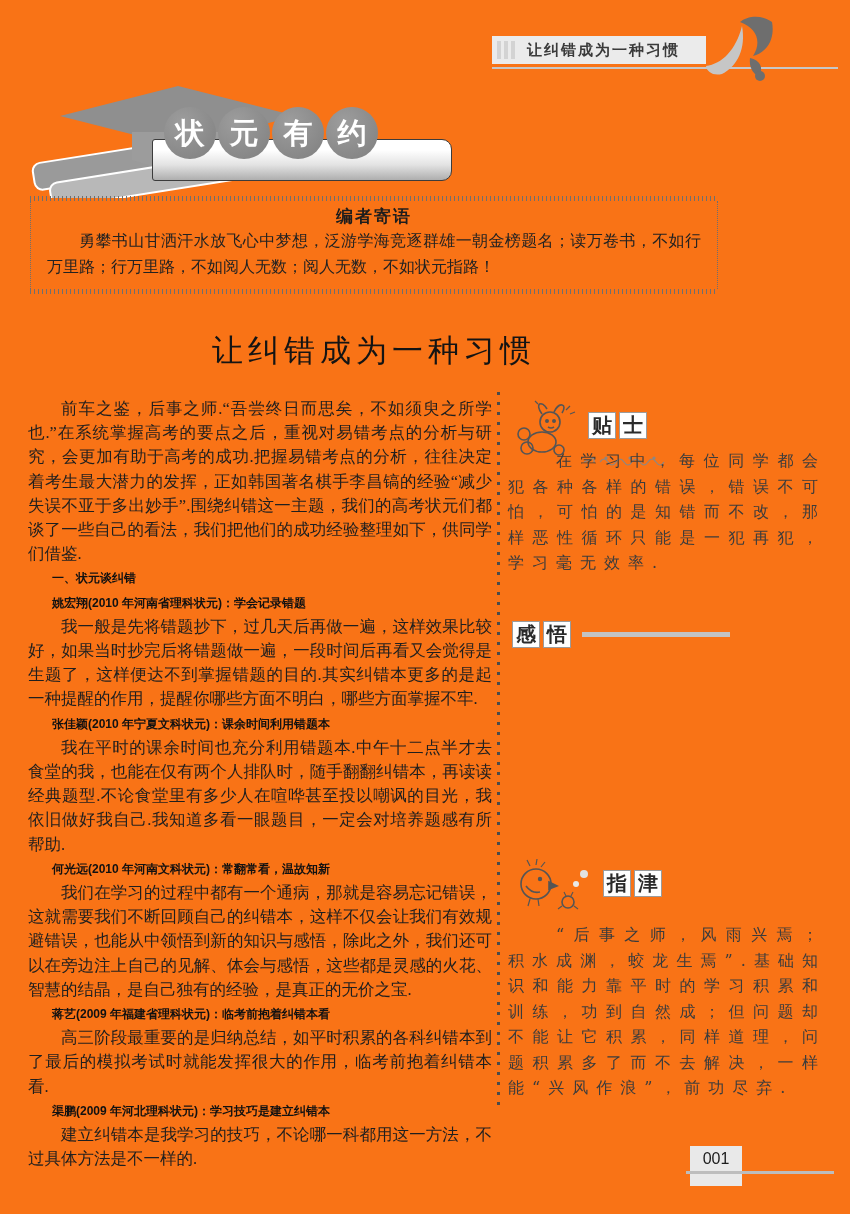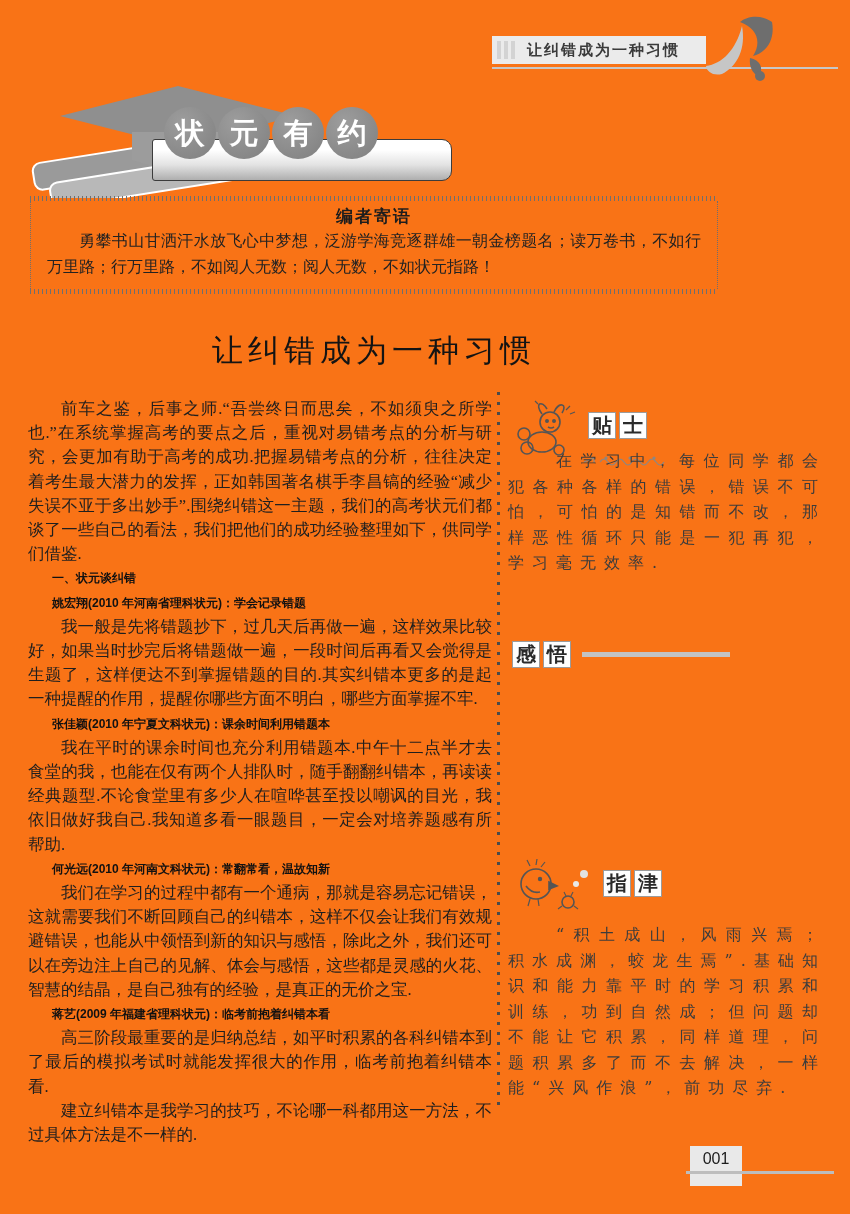"感 悟" .ganwu-title-row { top: 641px -> 621px }
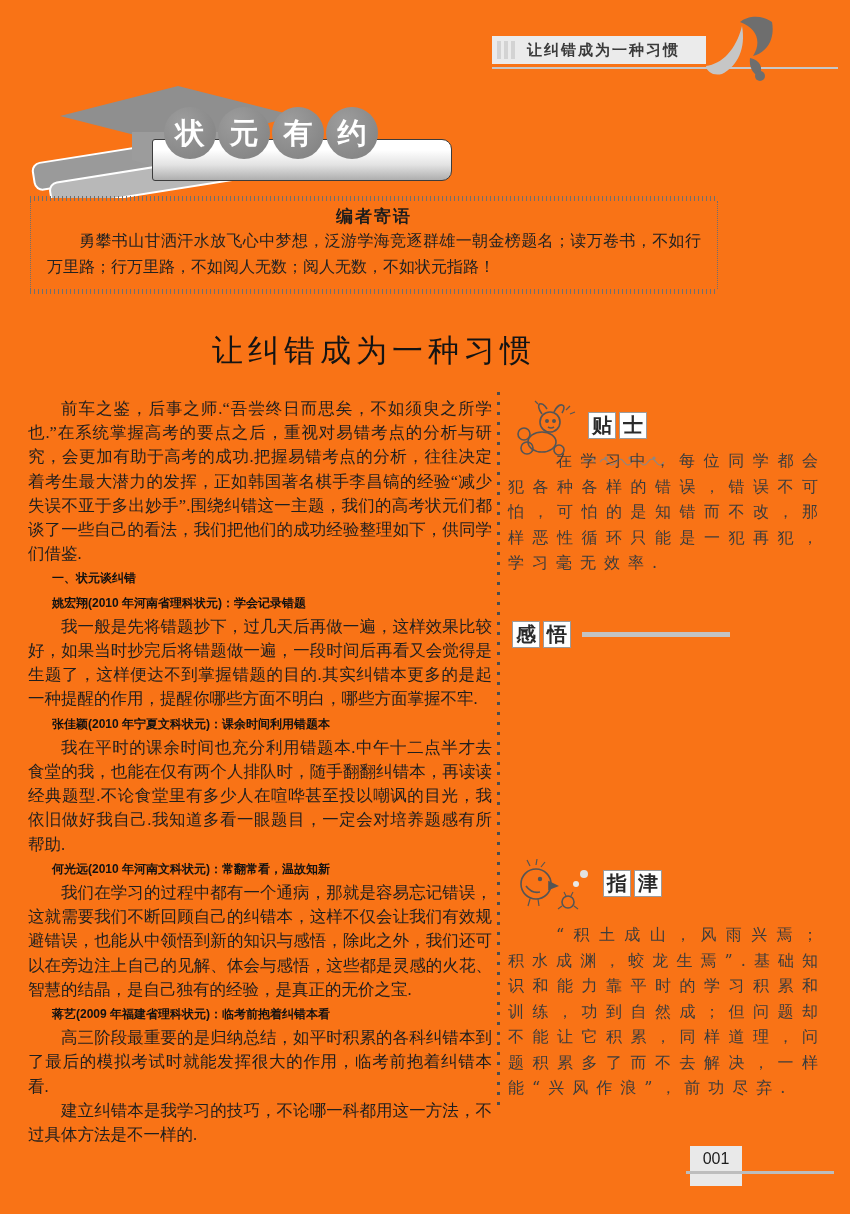"“积土成山，风雨兴焉；积水成渊，蛟龙生焉”.基础知识和能力靠平时的学习积累和训练" div.side-text { text: 积土成山 -> 后事之师 }
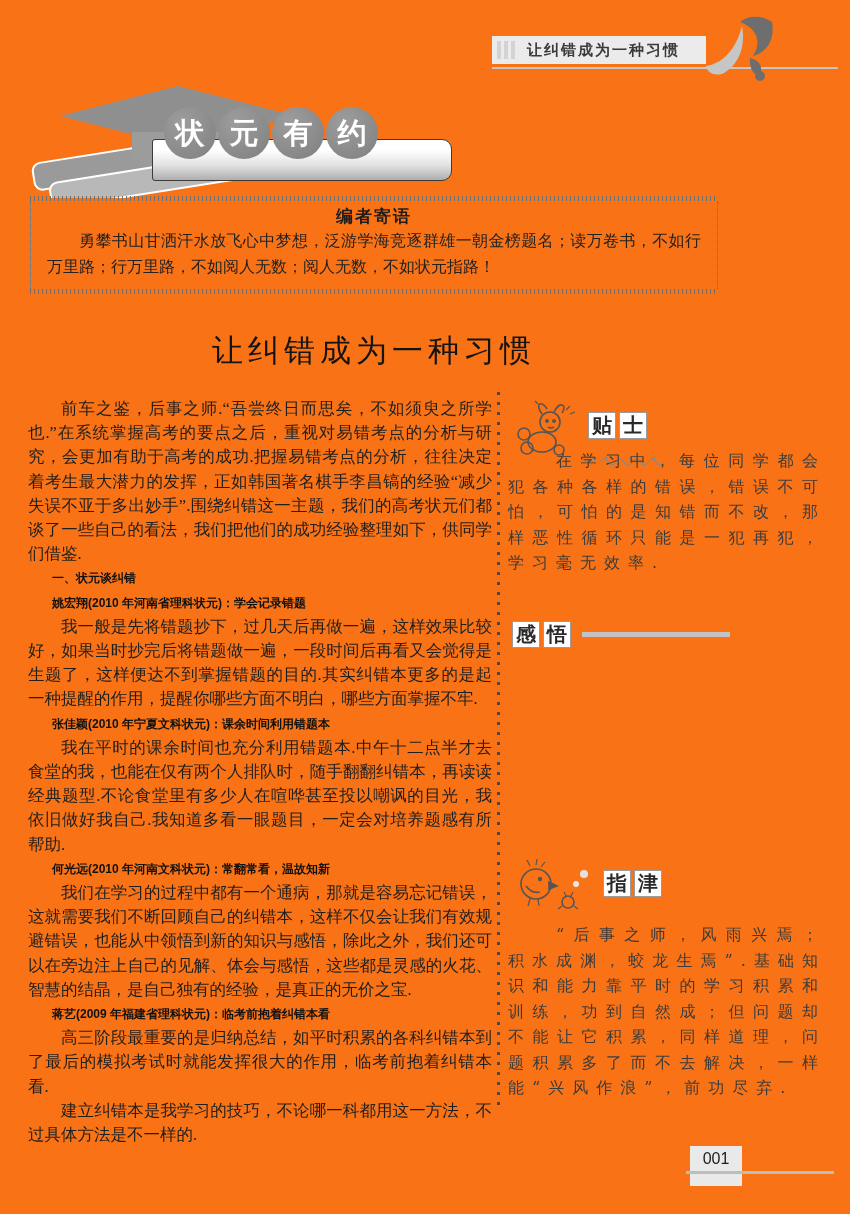"渠鹏(2009 年河北理科状元)：学习技巧是建立纠错本" p.entry-head { html: none -> <p>渠鹏(2009 年河北理科状元)：学习技巧是建立纠错本</p> }
